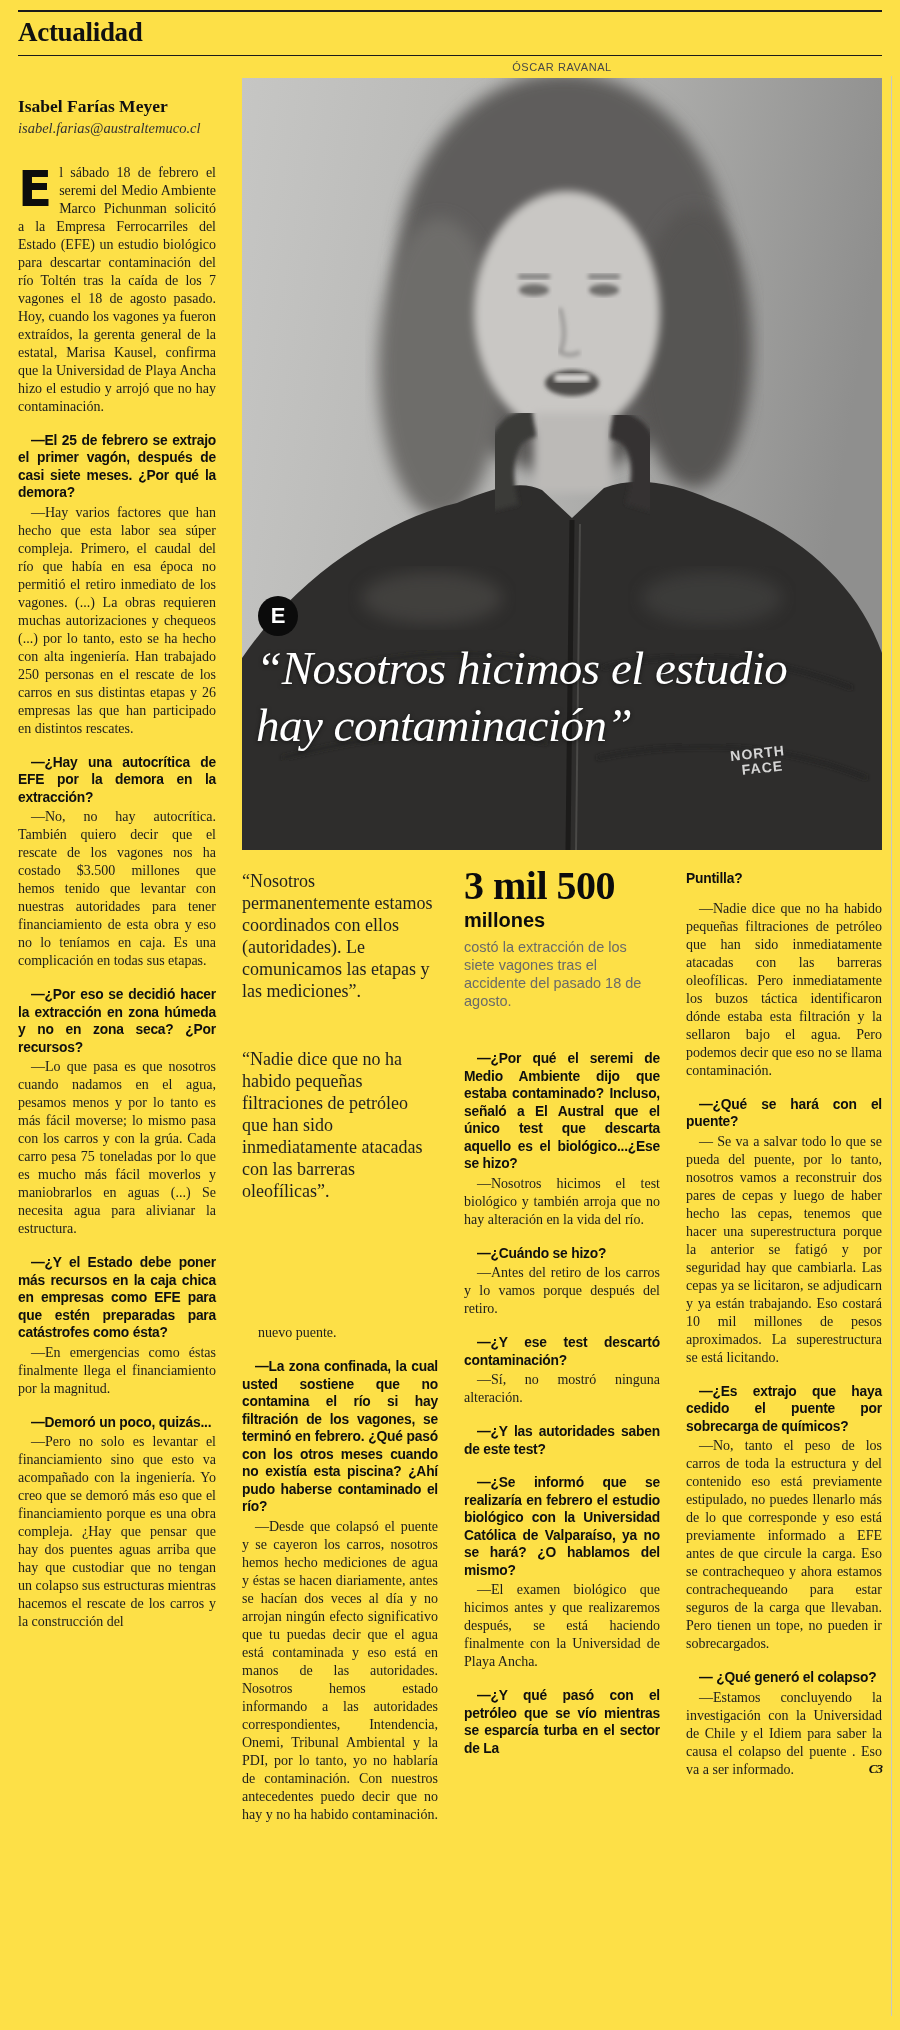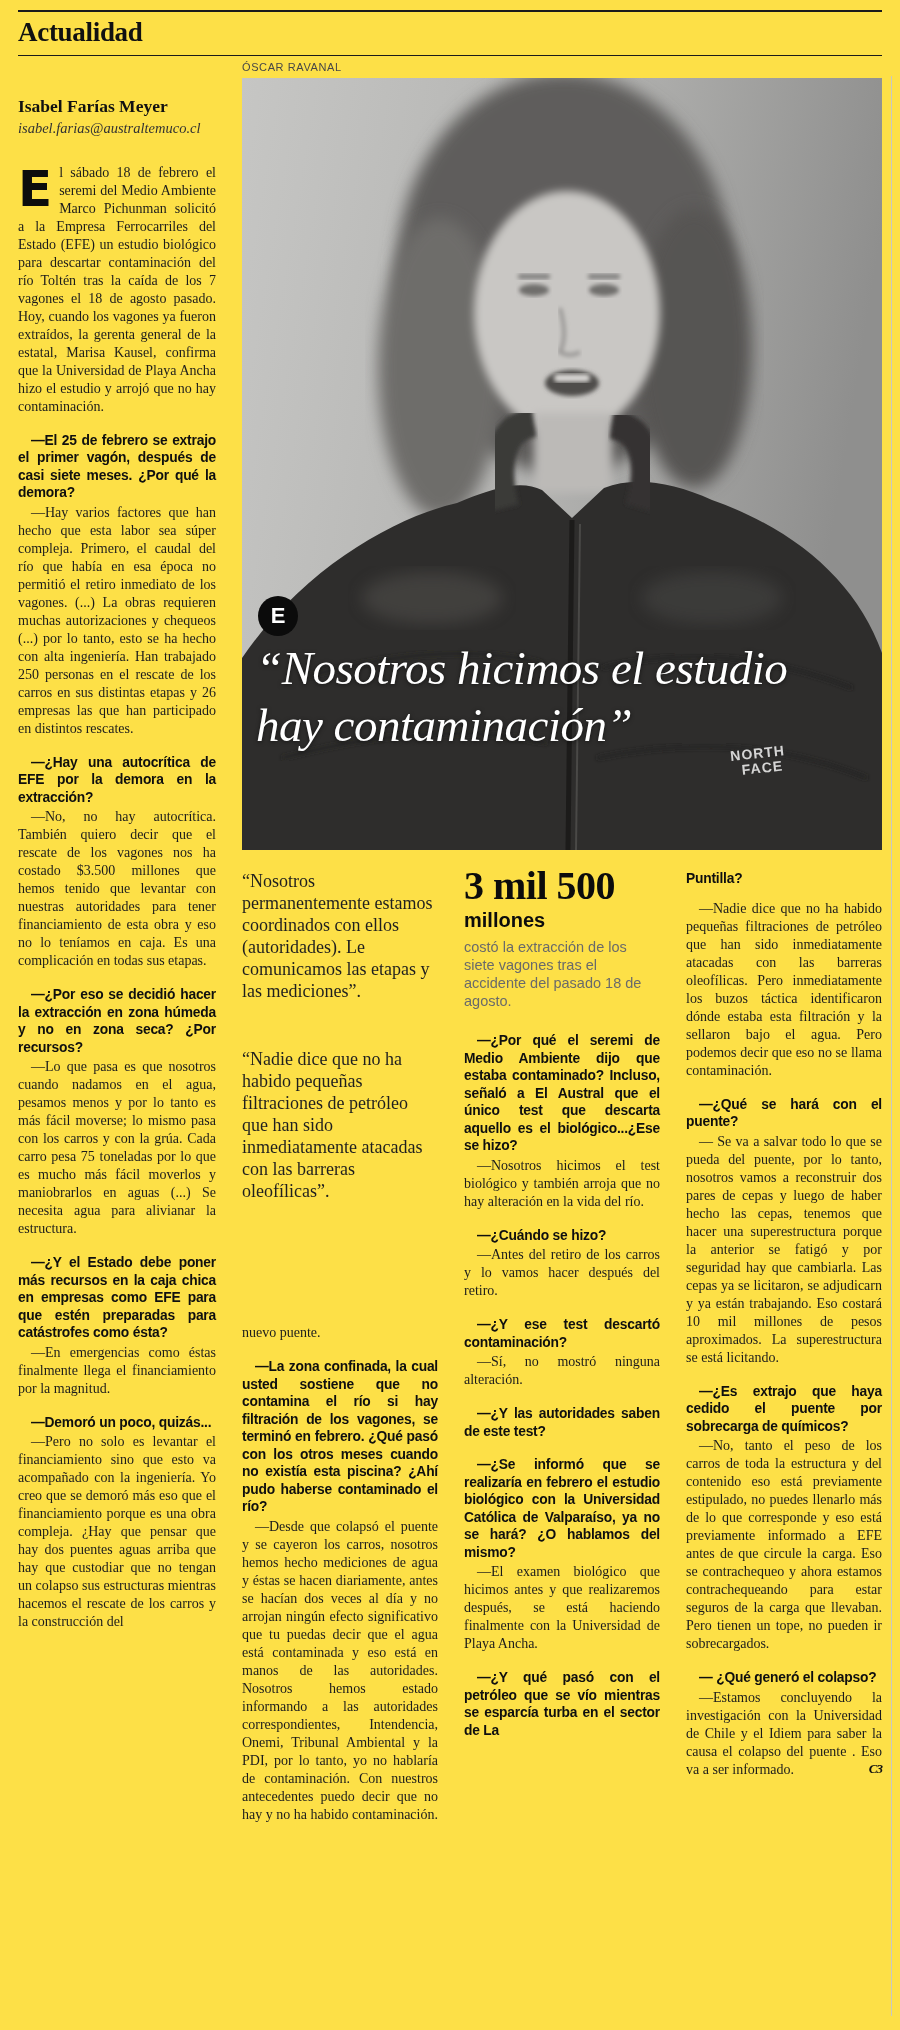"ÓSCAR RAVANAL" .credit { text-align: left -> center }
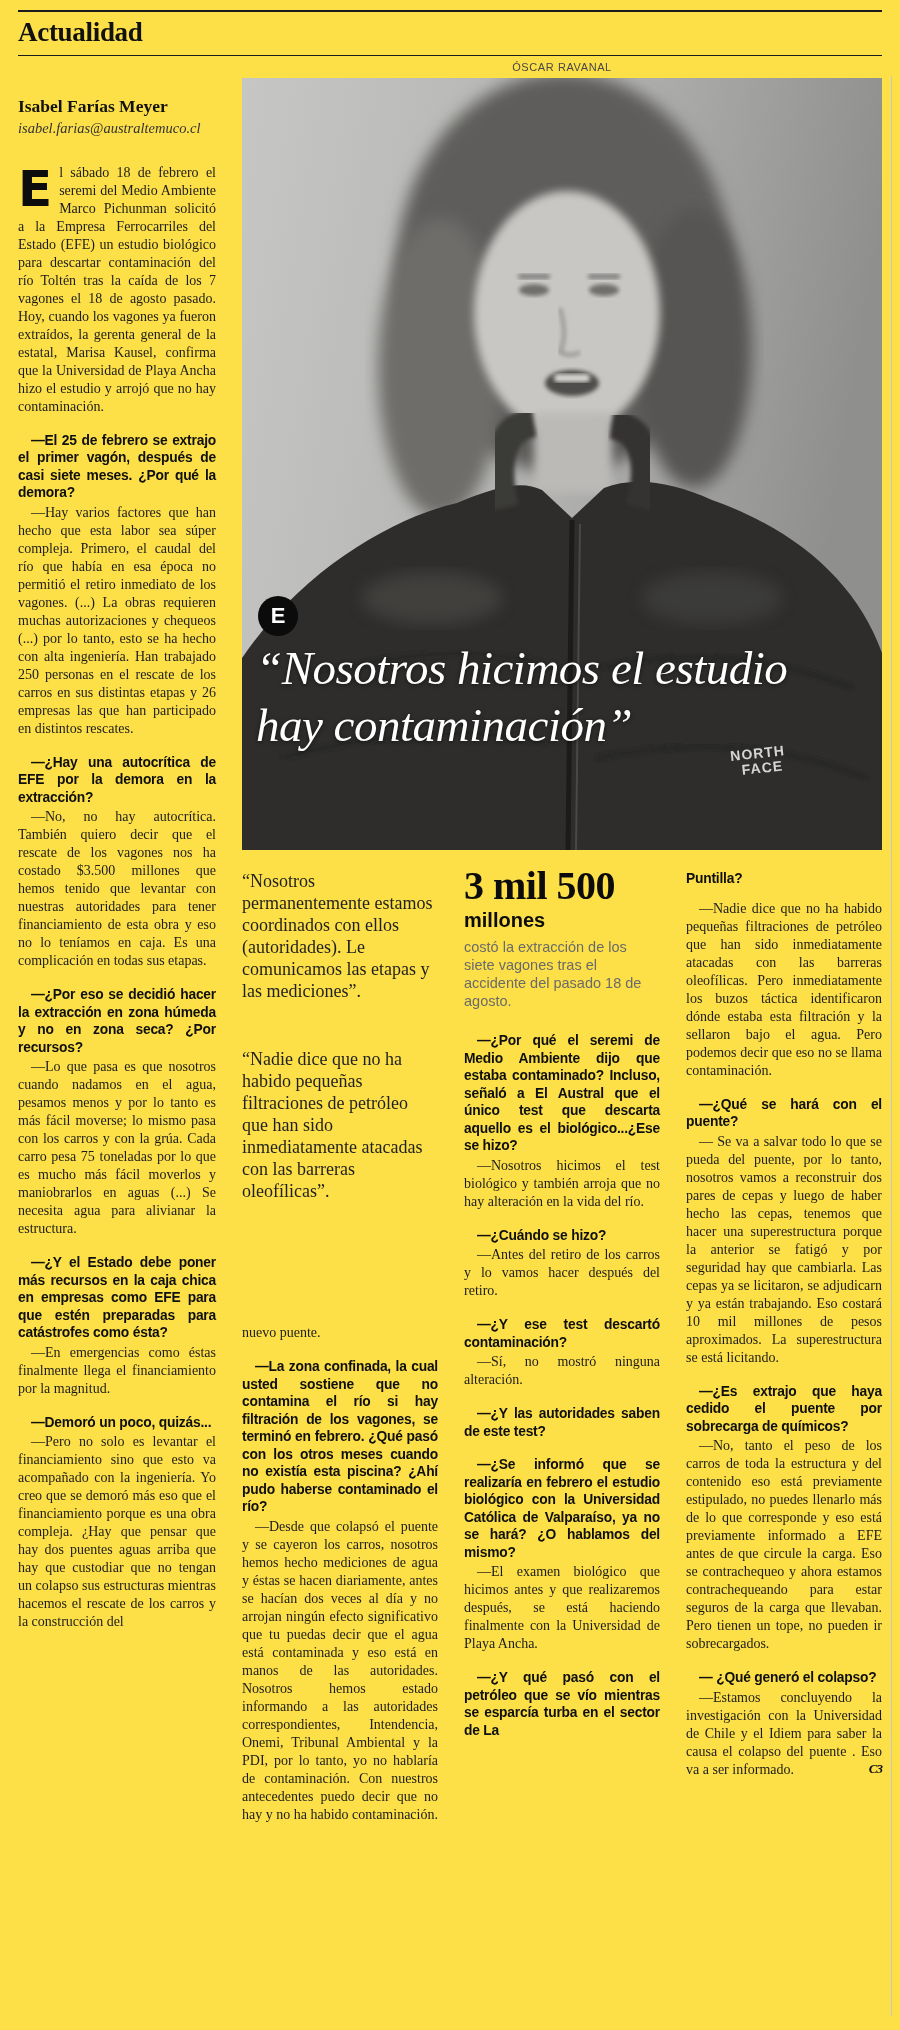"3 mil 500" .stat { margin-bottom: 22px -> 40px }
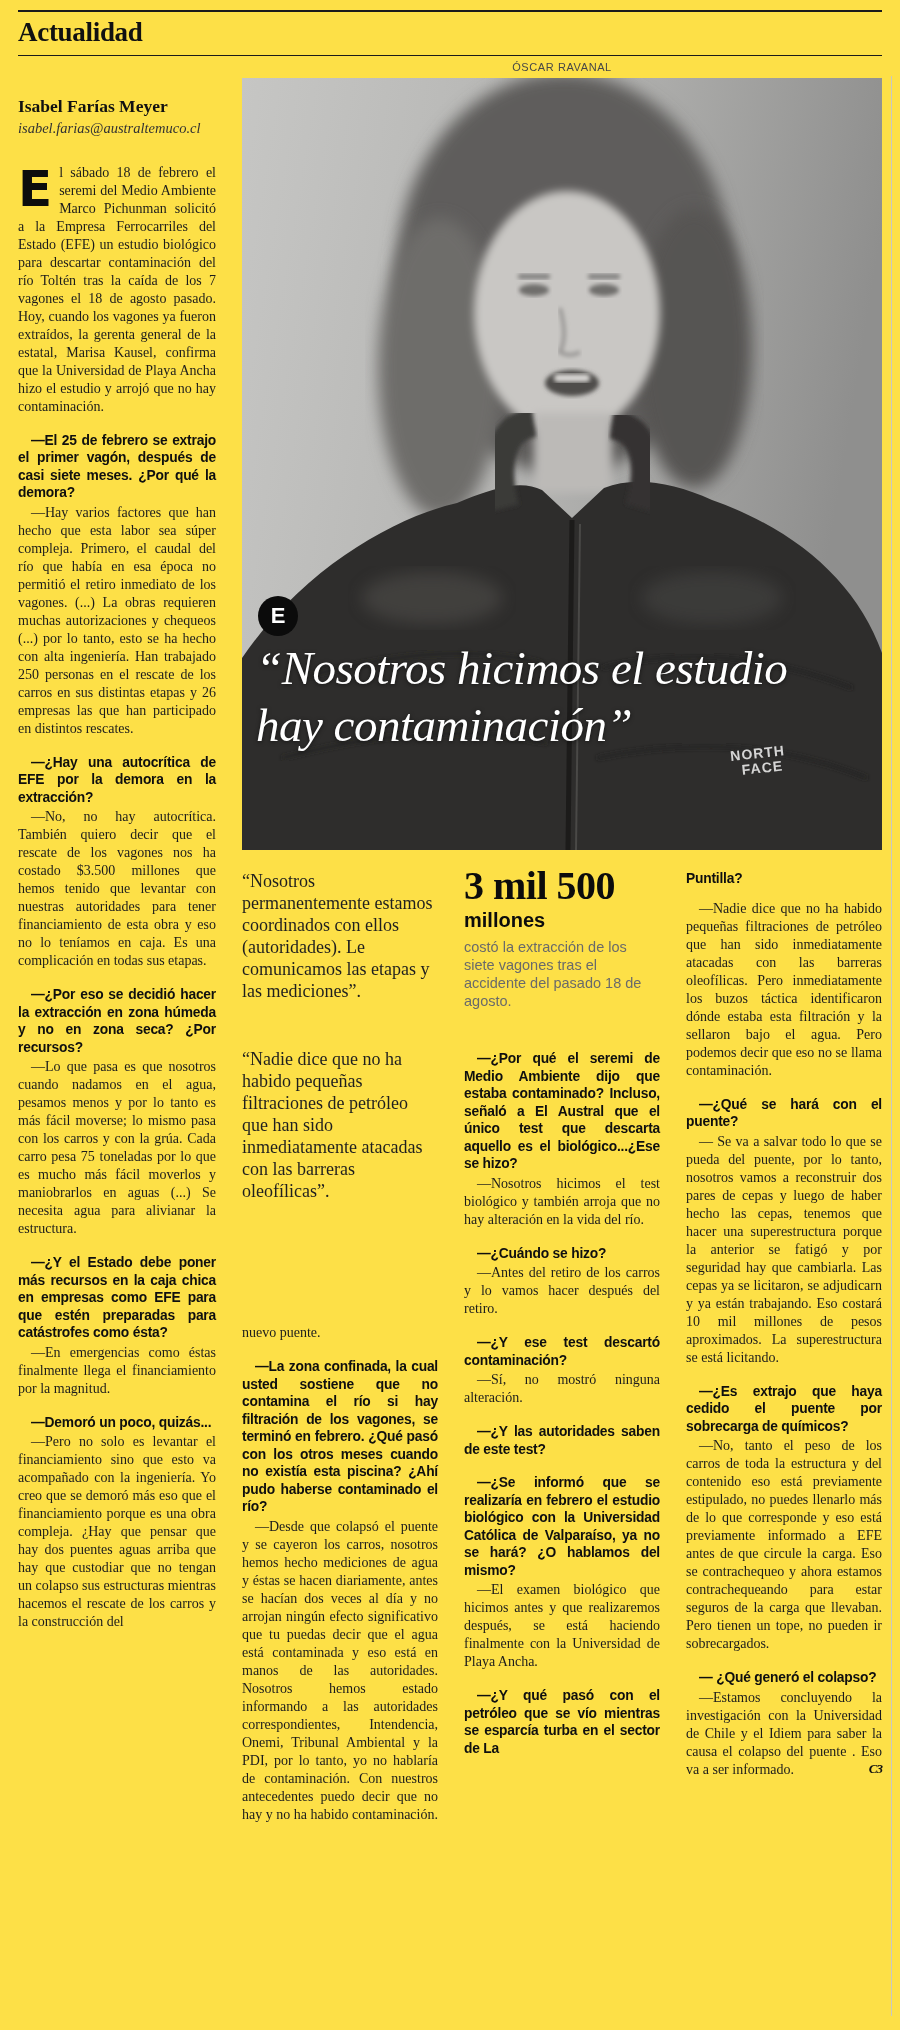"—Antes del retiro de los" p.a { text: hacer -> porque }
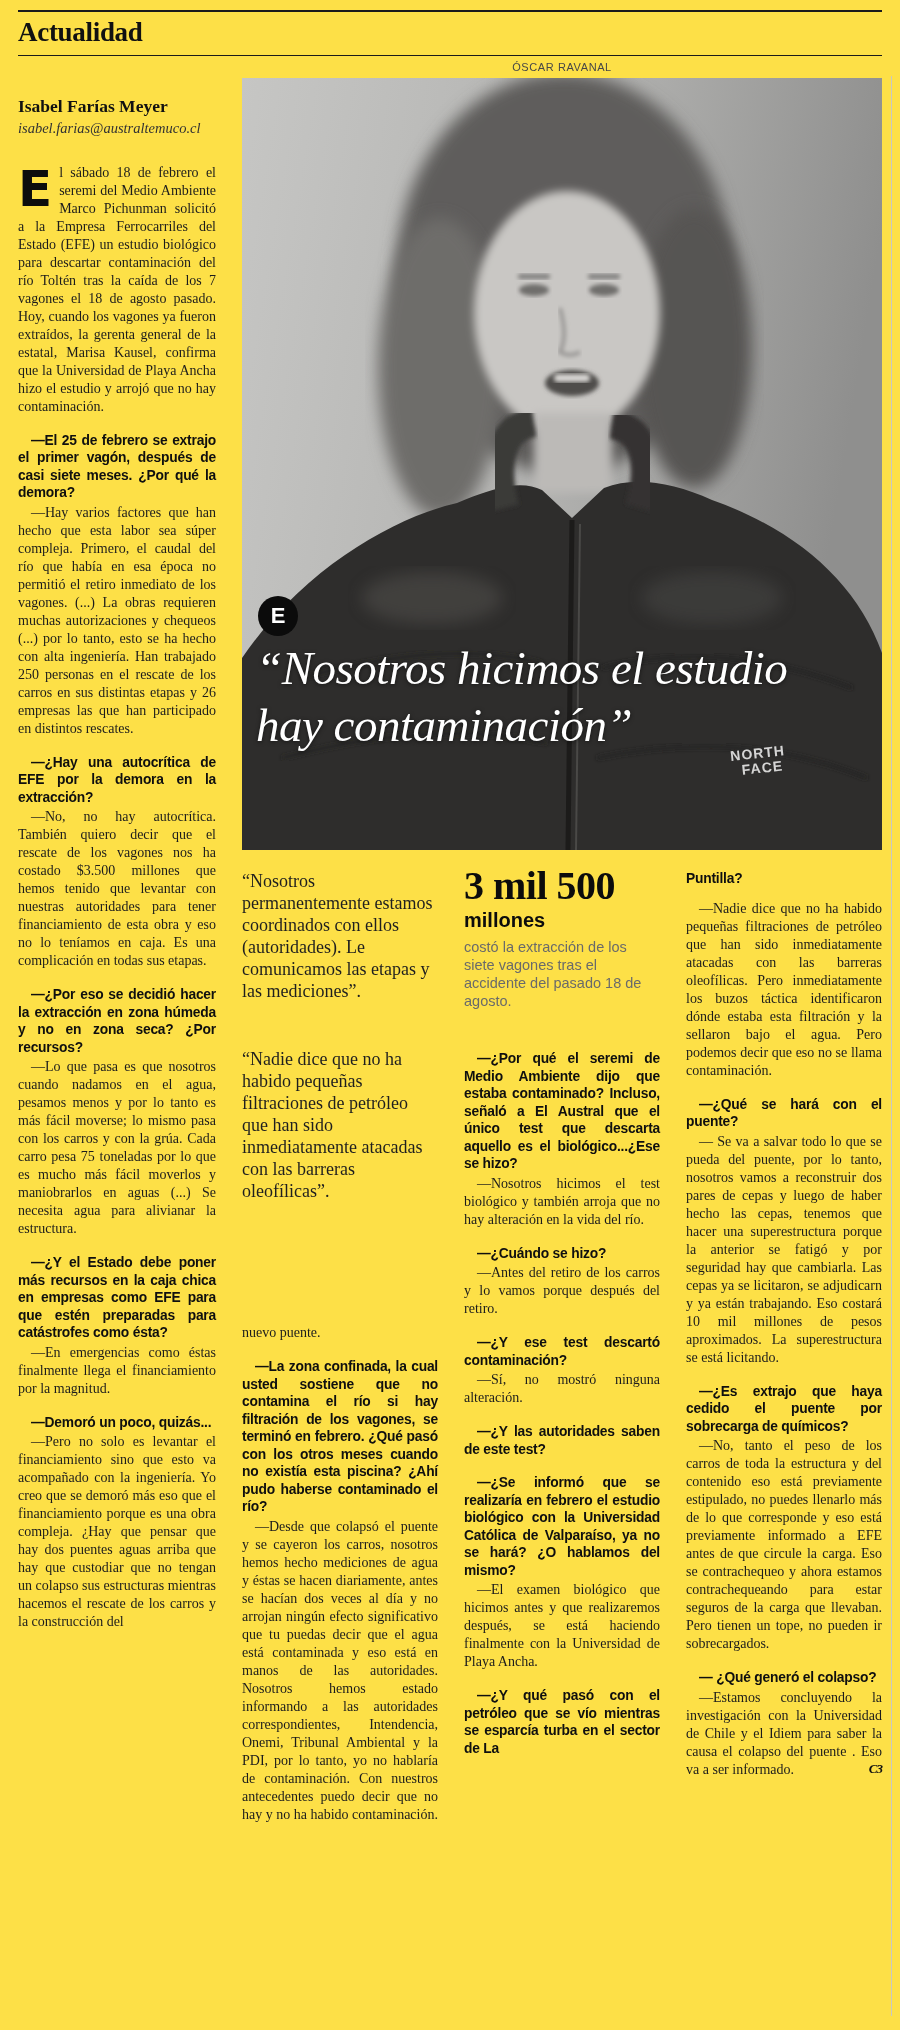"nuevo puente." .cont { margin: 0 -> 16px }
